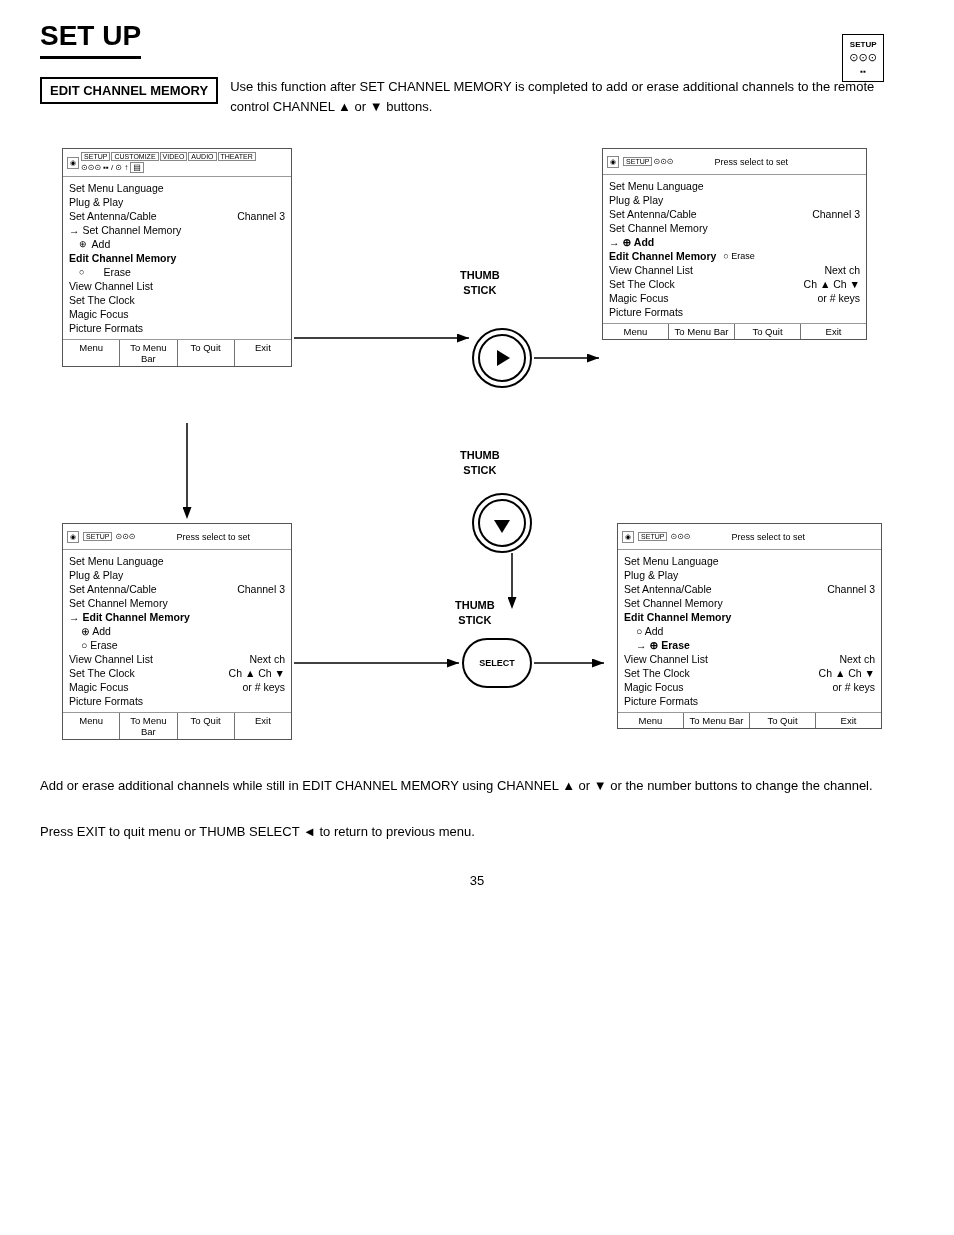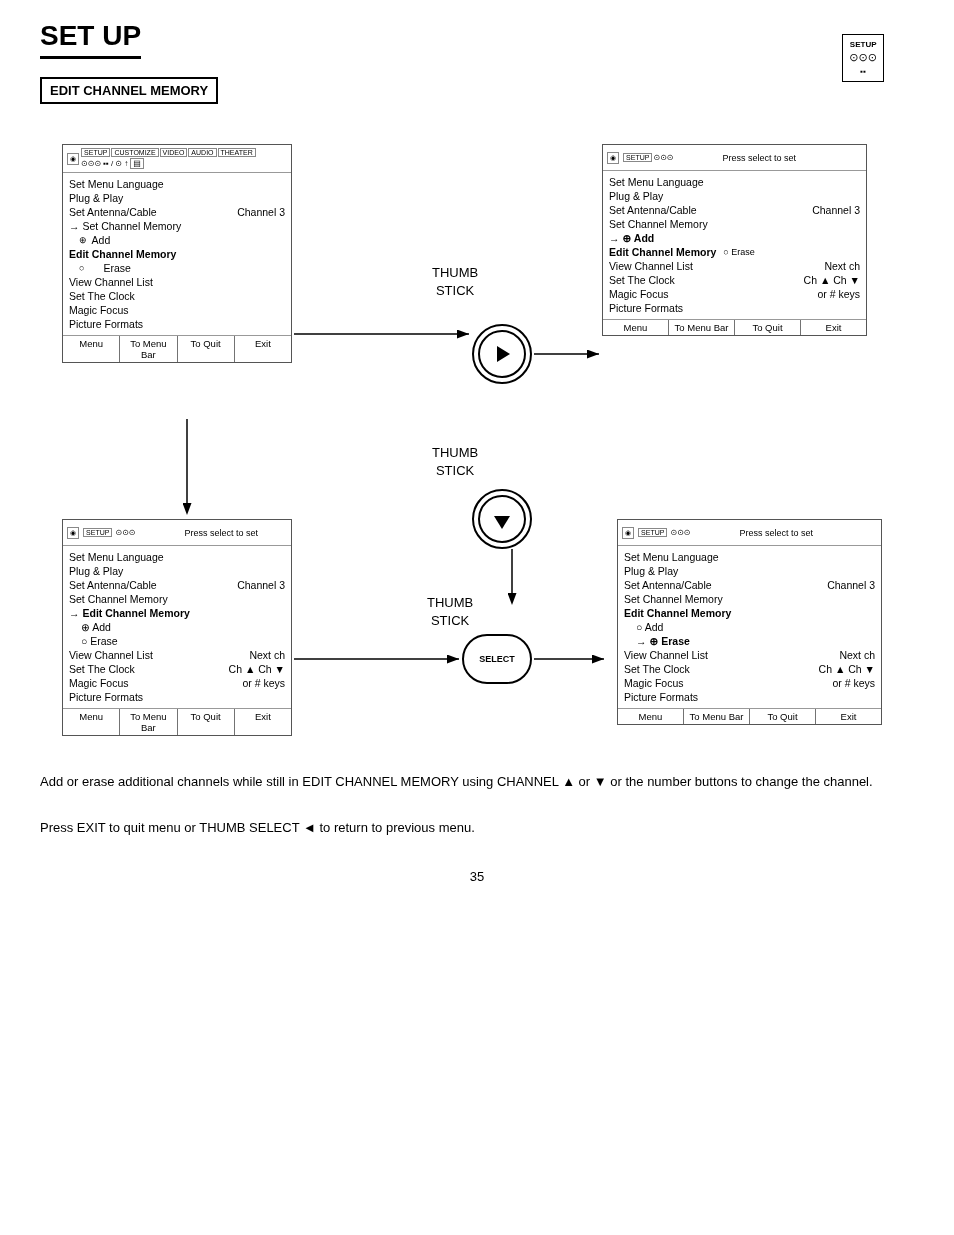"Use this function after SET" div.intro-text { html: none -> <div>Use this function after SET CHANNEL MEMORY is completed to add or erase additional channels to the remote control CHANNEL ▲ or ▼ buttons.</div> }
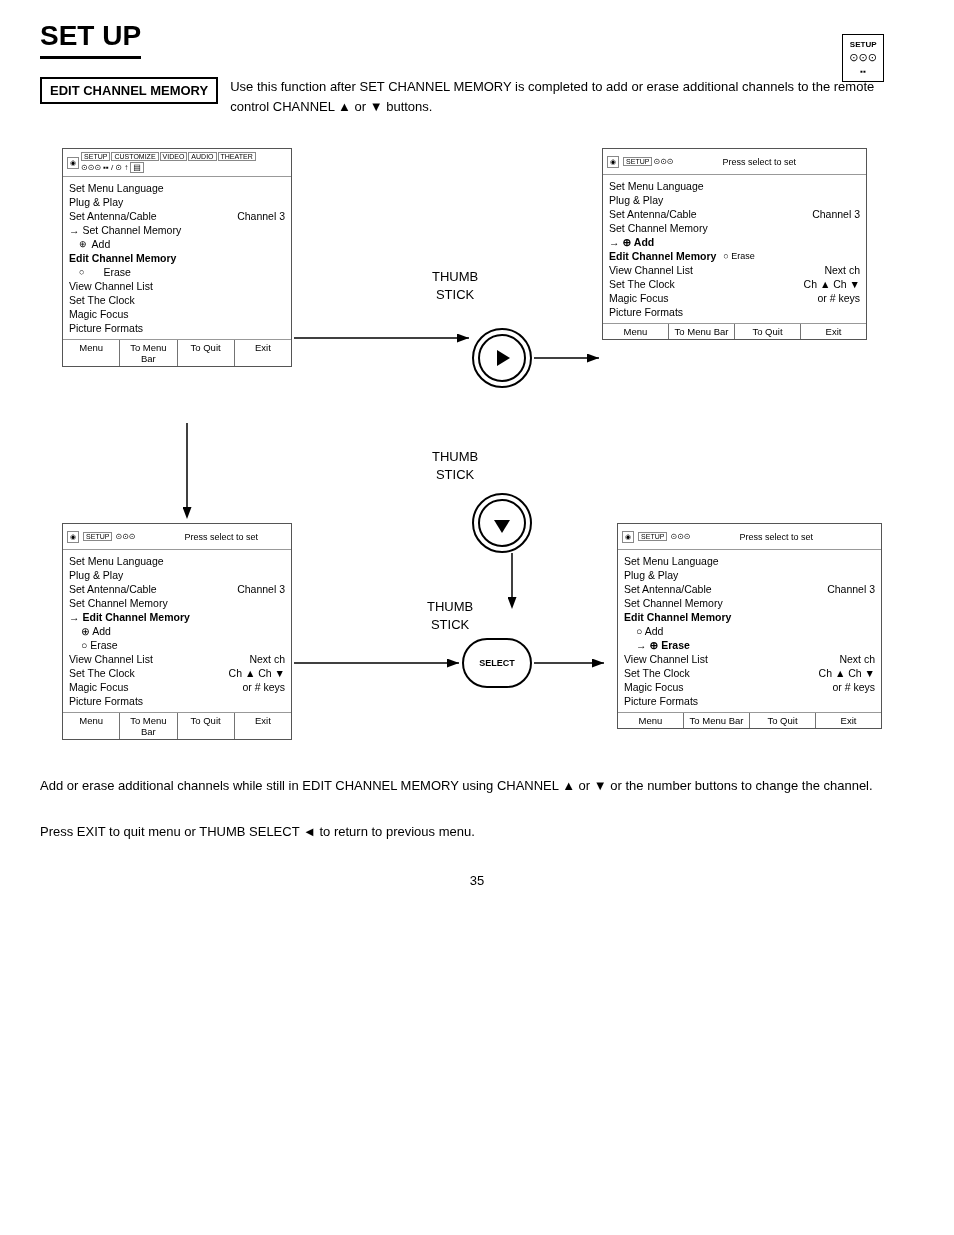"Press select to set" .menu-screen .menu-header .header-right-text { margin-left: 12px -> 4px }
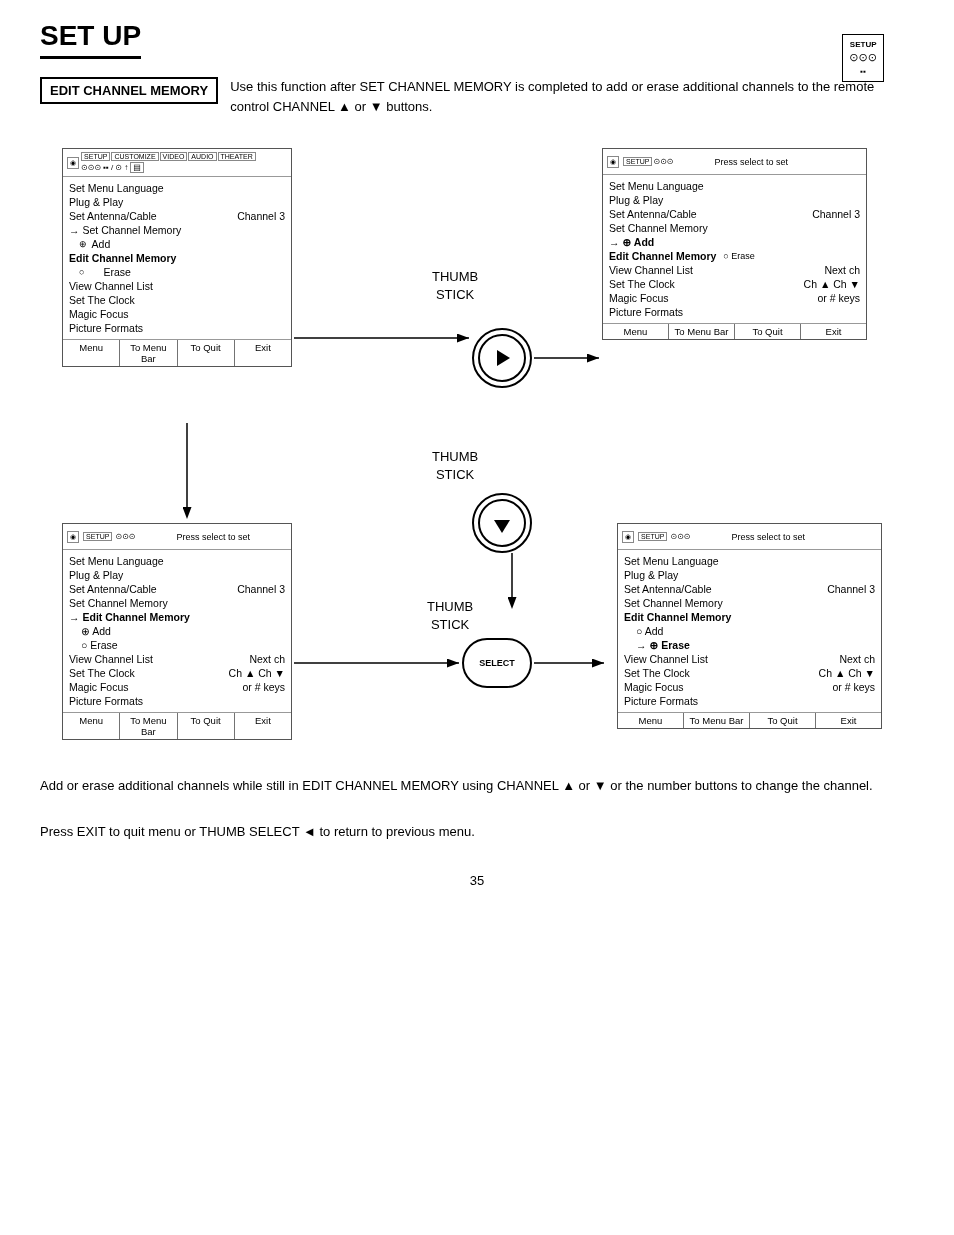"THUMB" .thumb-stick-label { font-size: 13px -> 11px; font-weight: normal -> bold; margin-left: none -> 28px }
